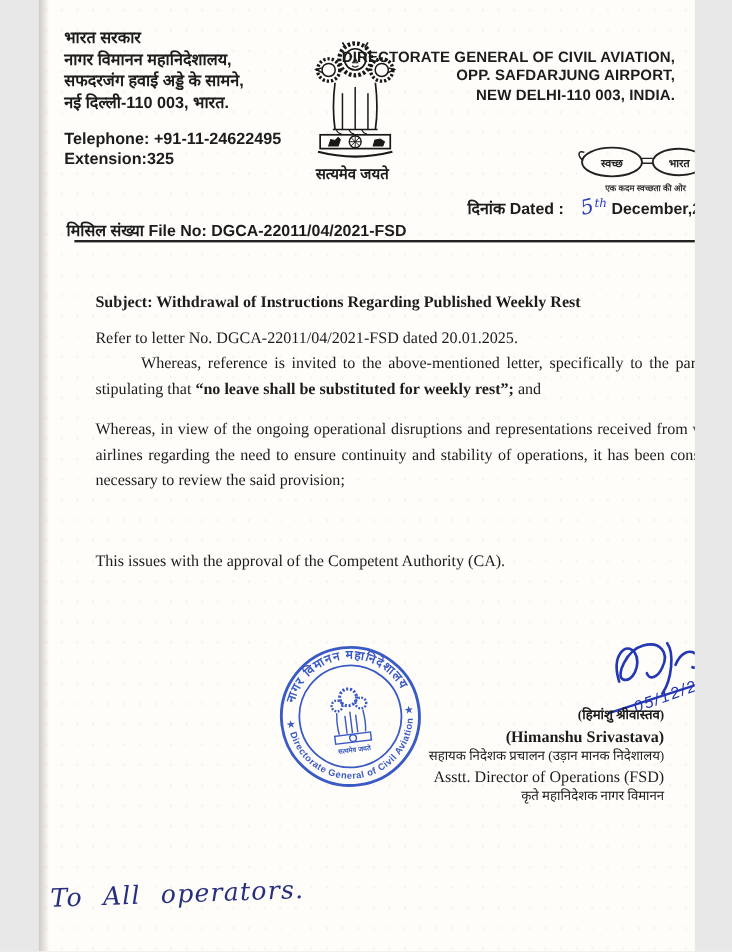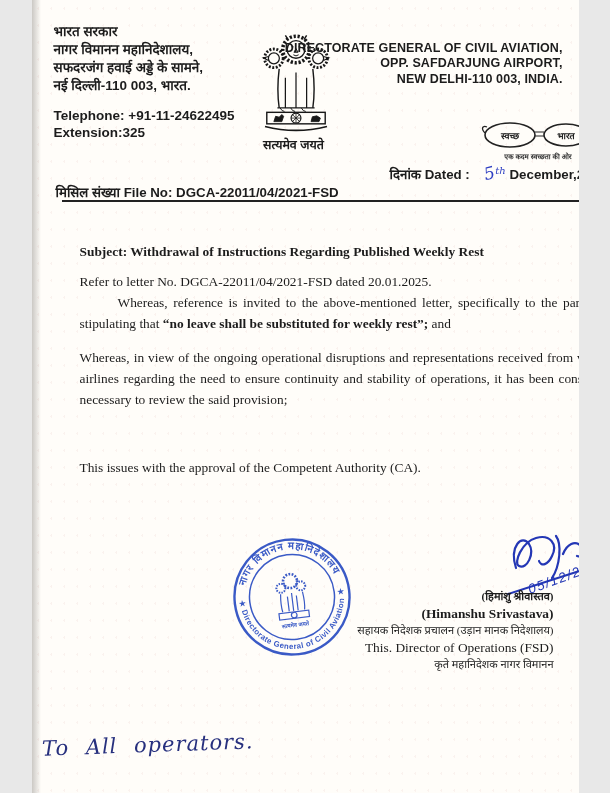"This. Director of Operations (FSD)" div.sig-en { text: This -> Asstt }
